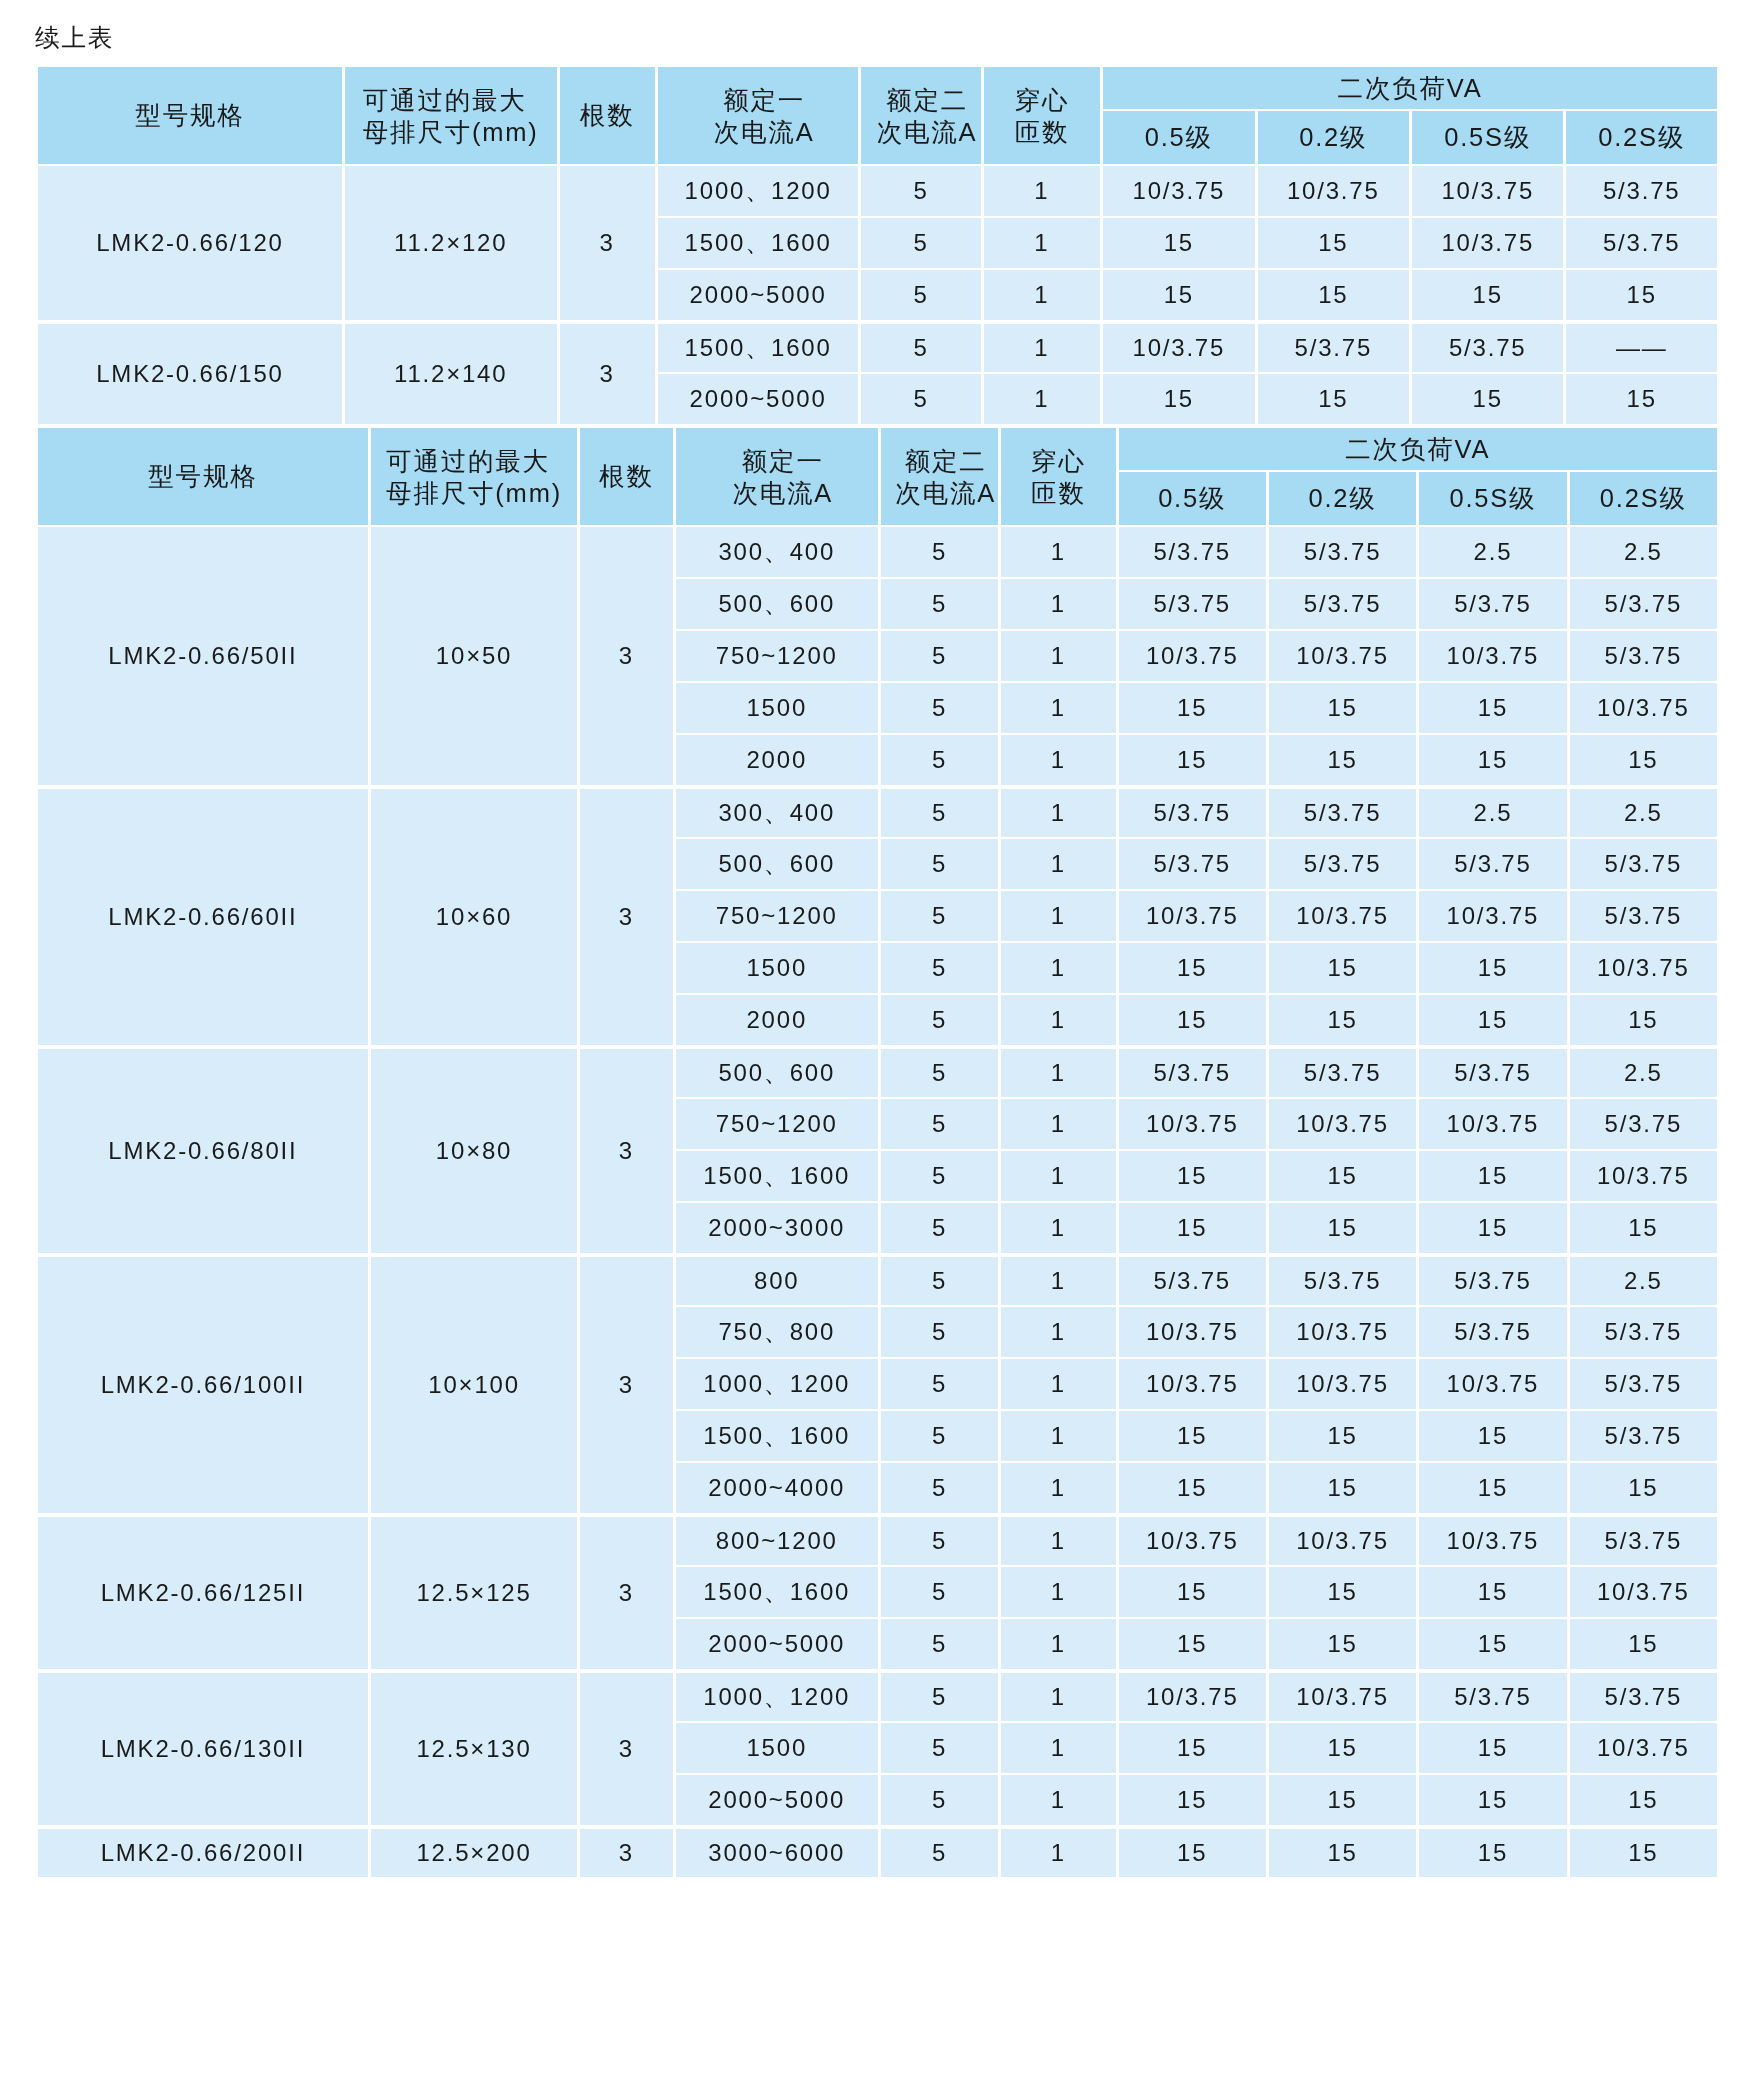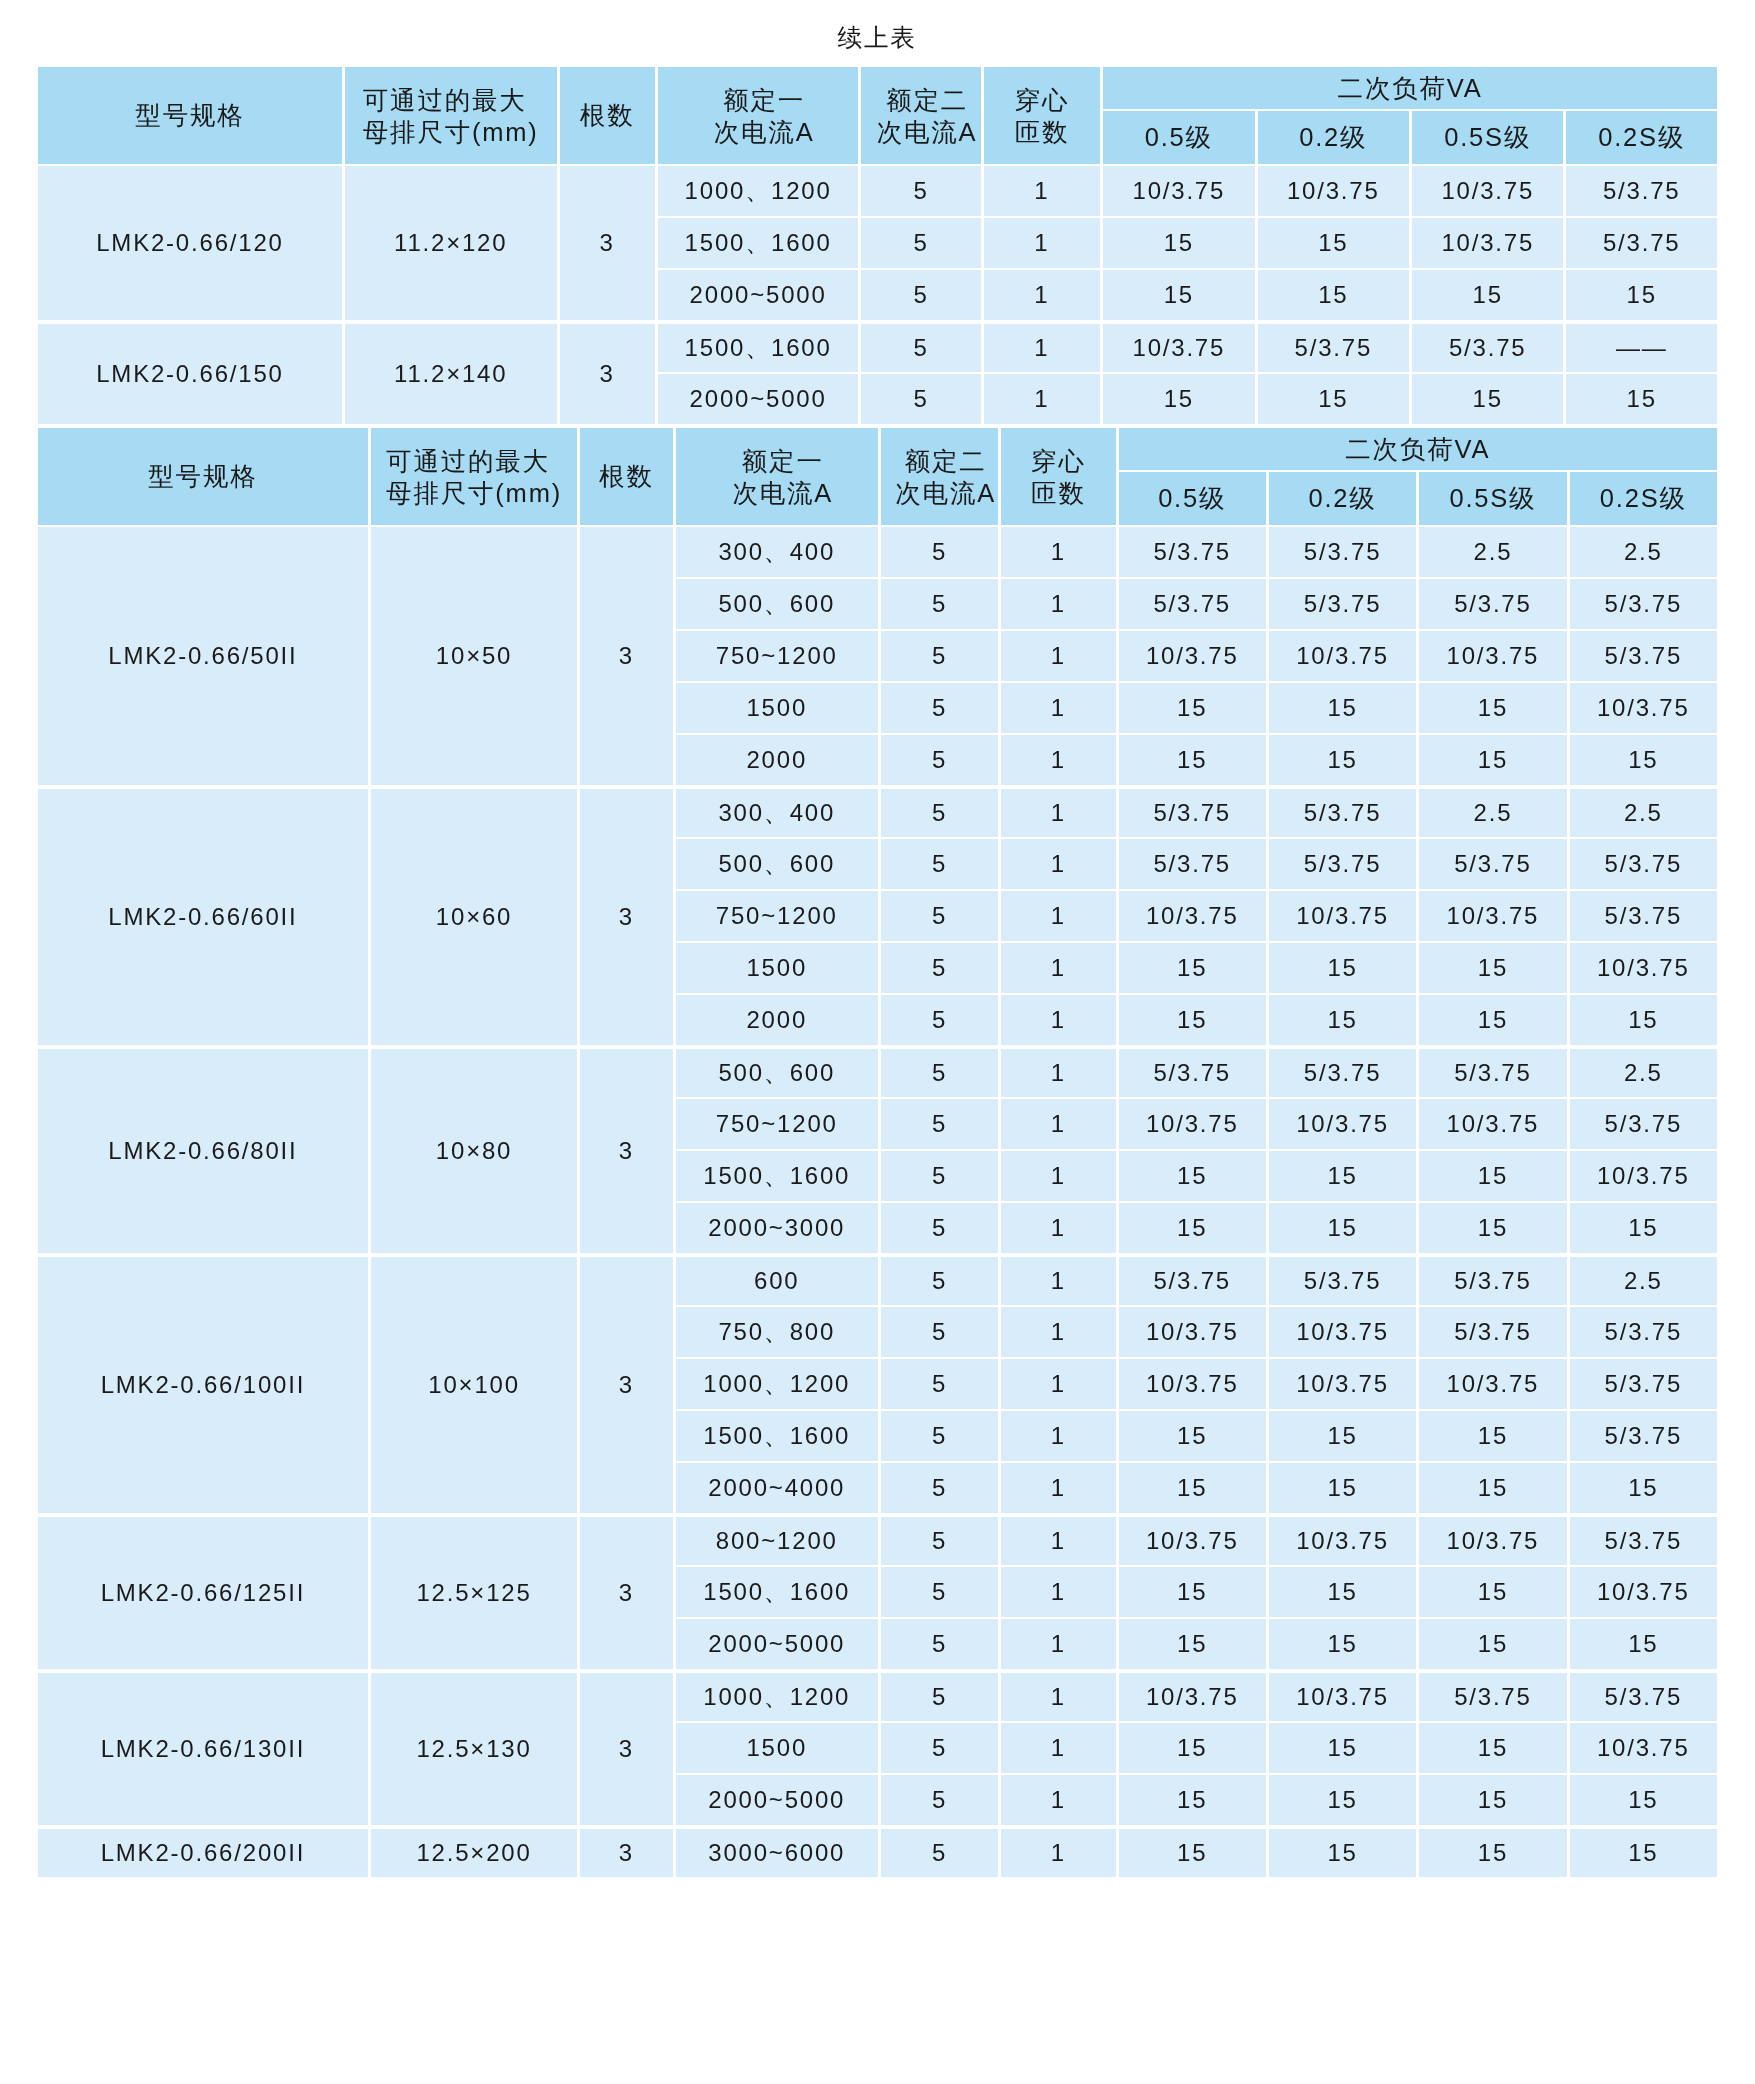"续上表" .continuation { text-align: center -> left }
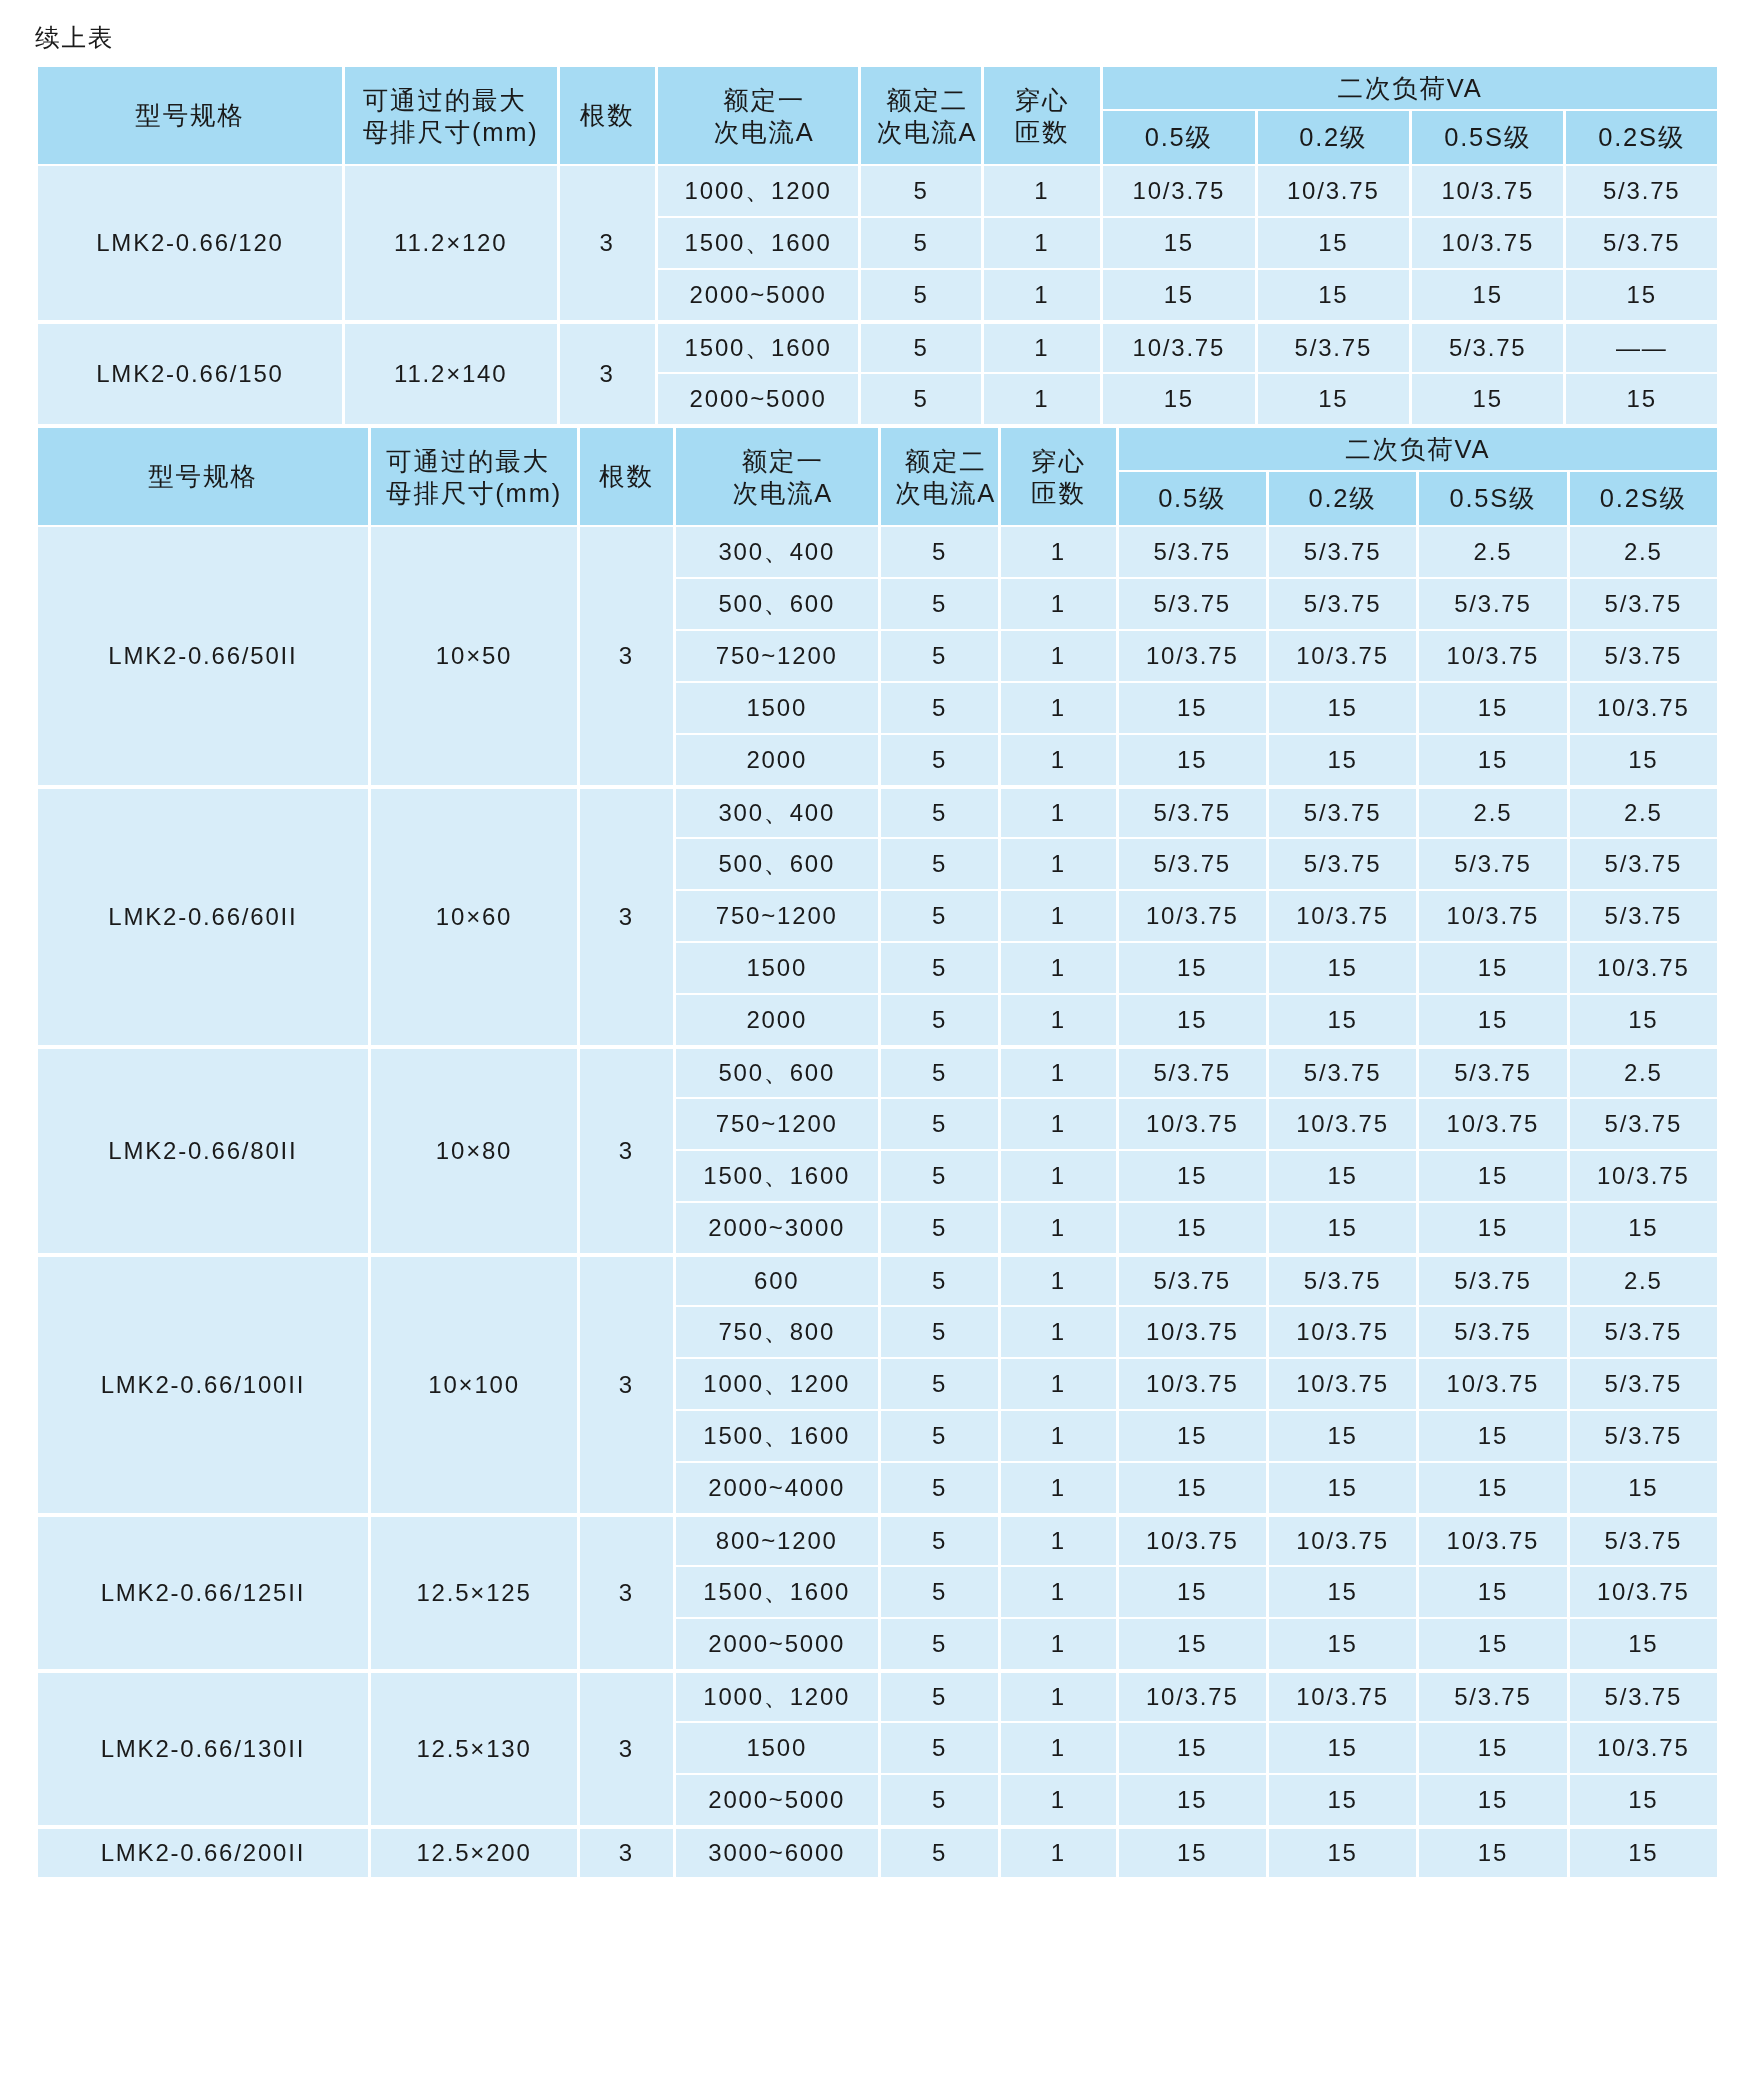"600" td.cell-primary { text: 600 -> 800 }
